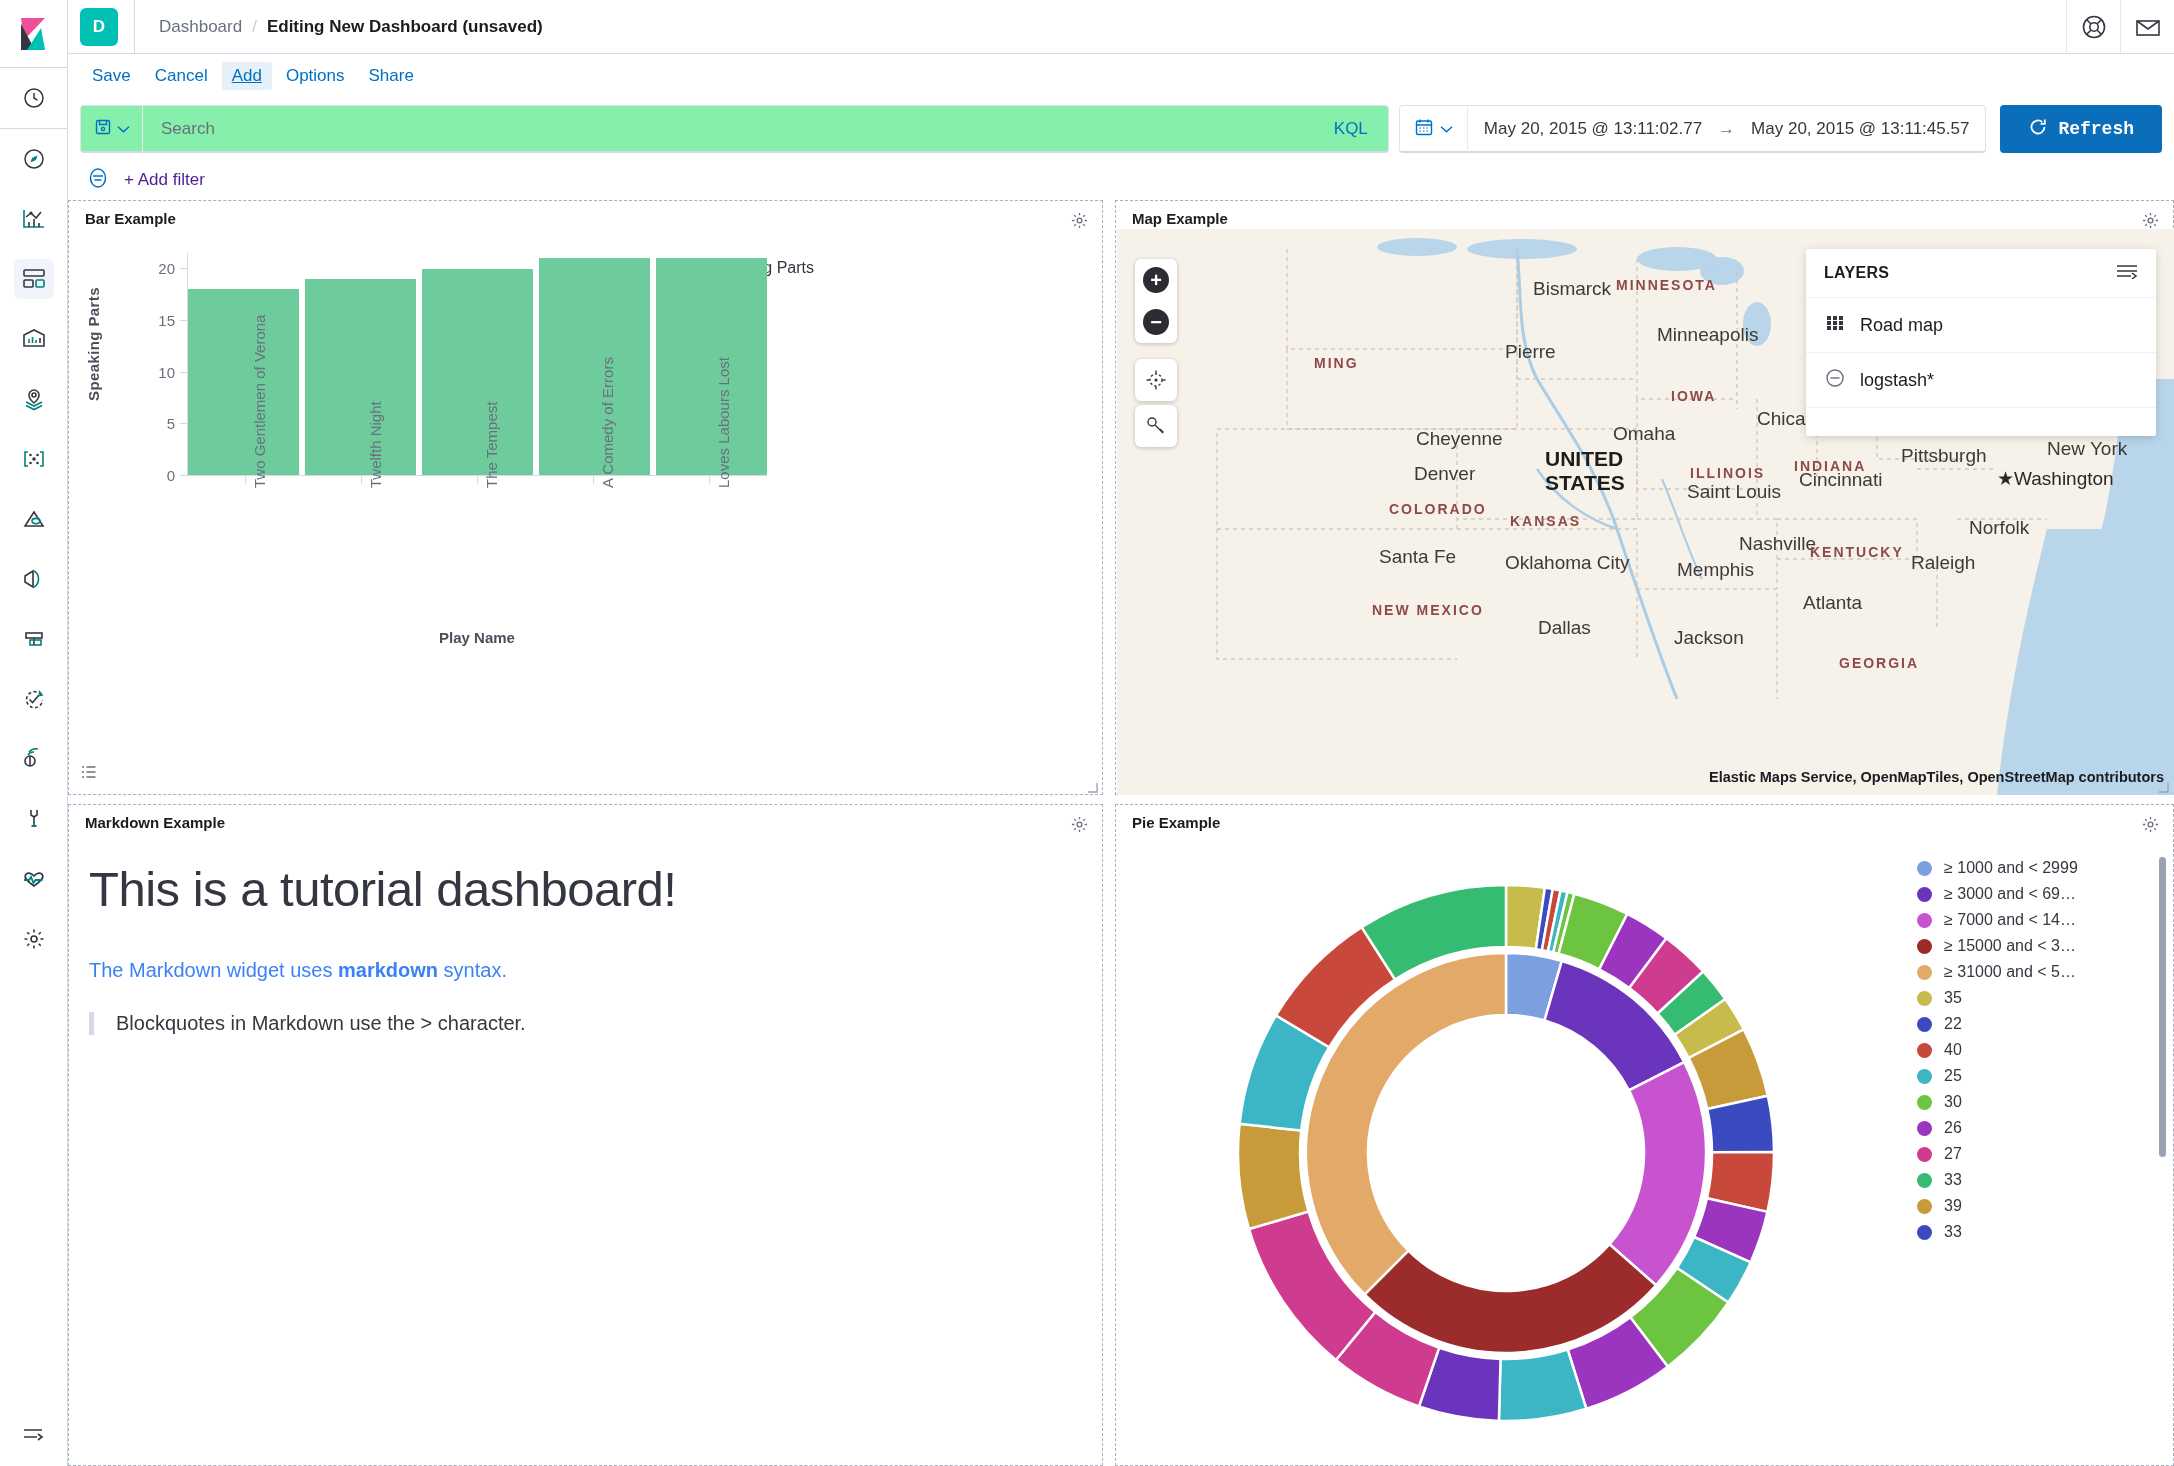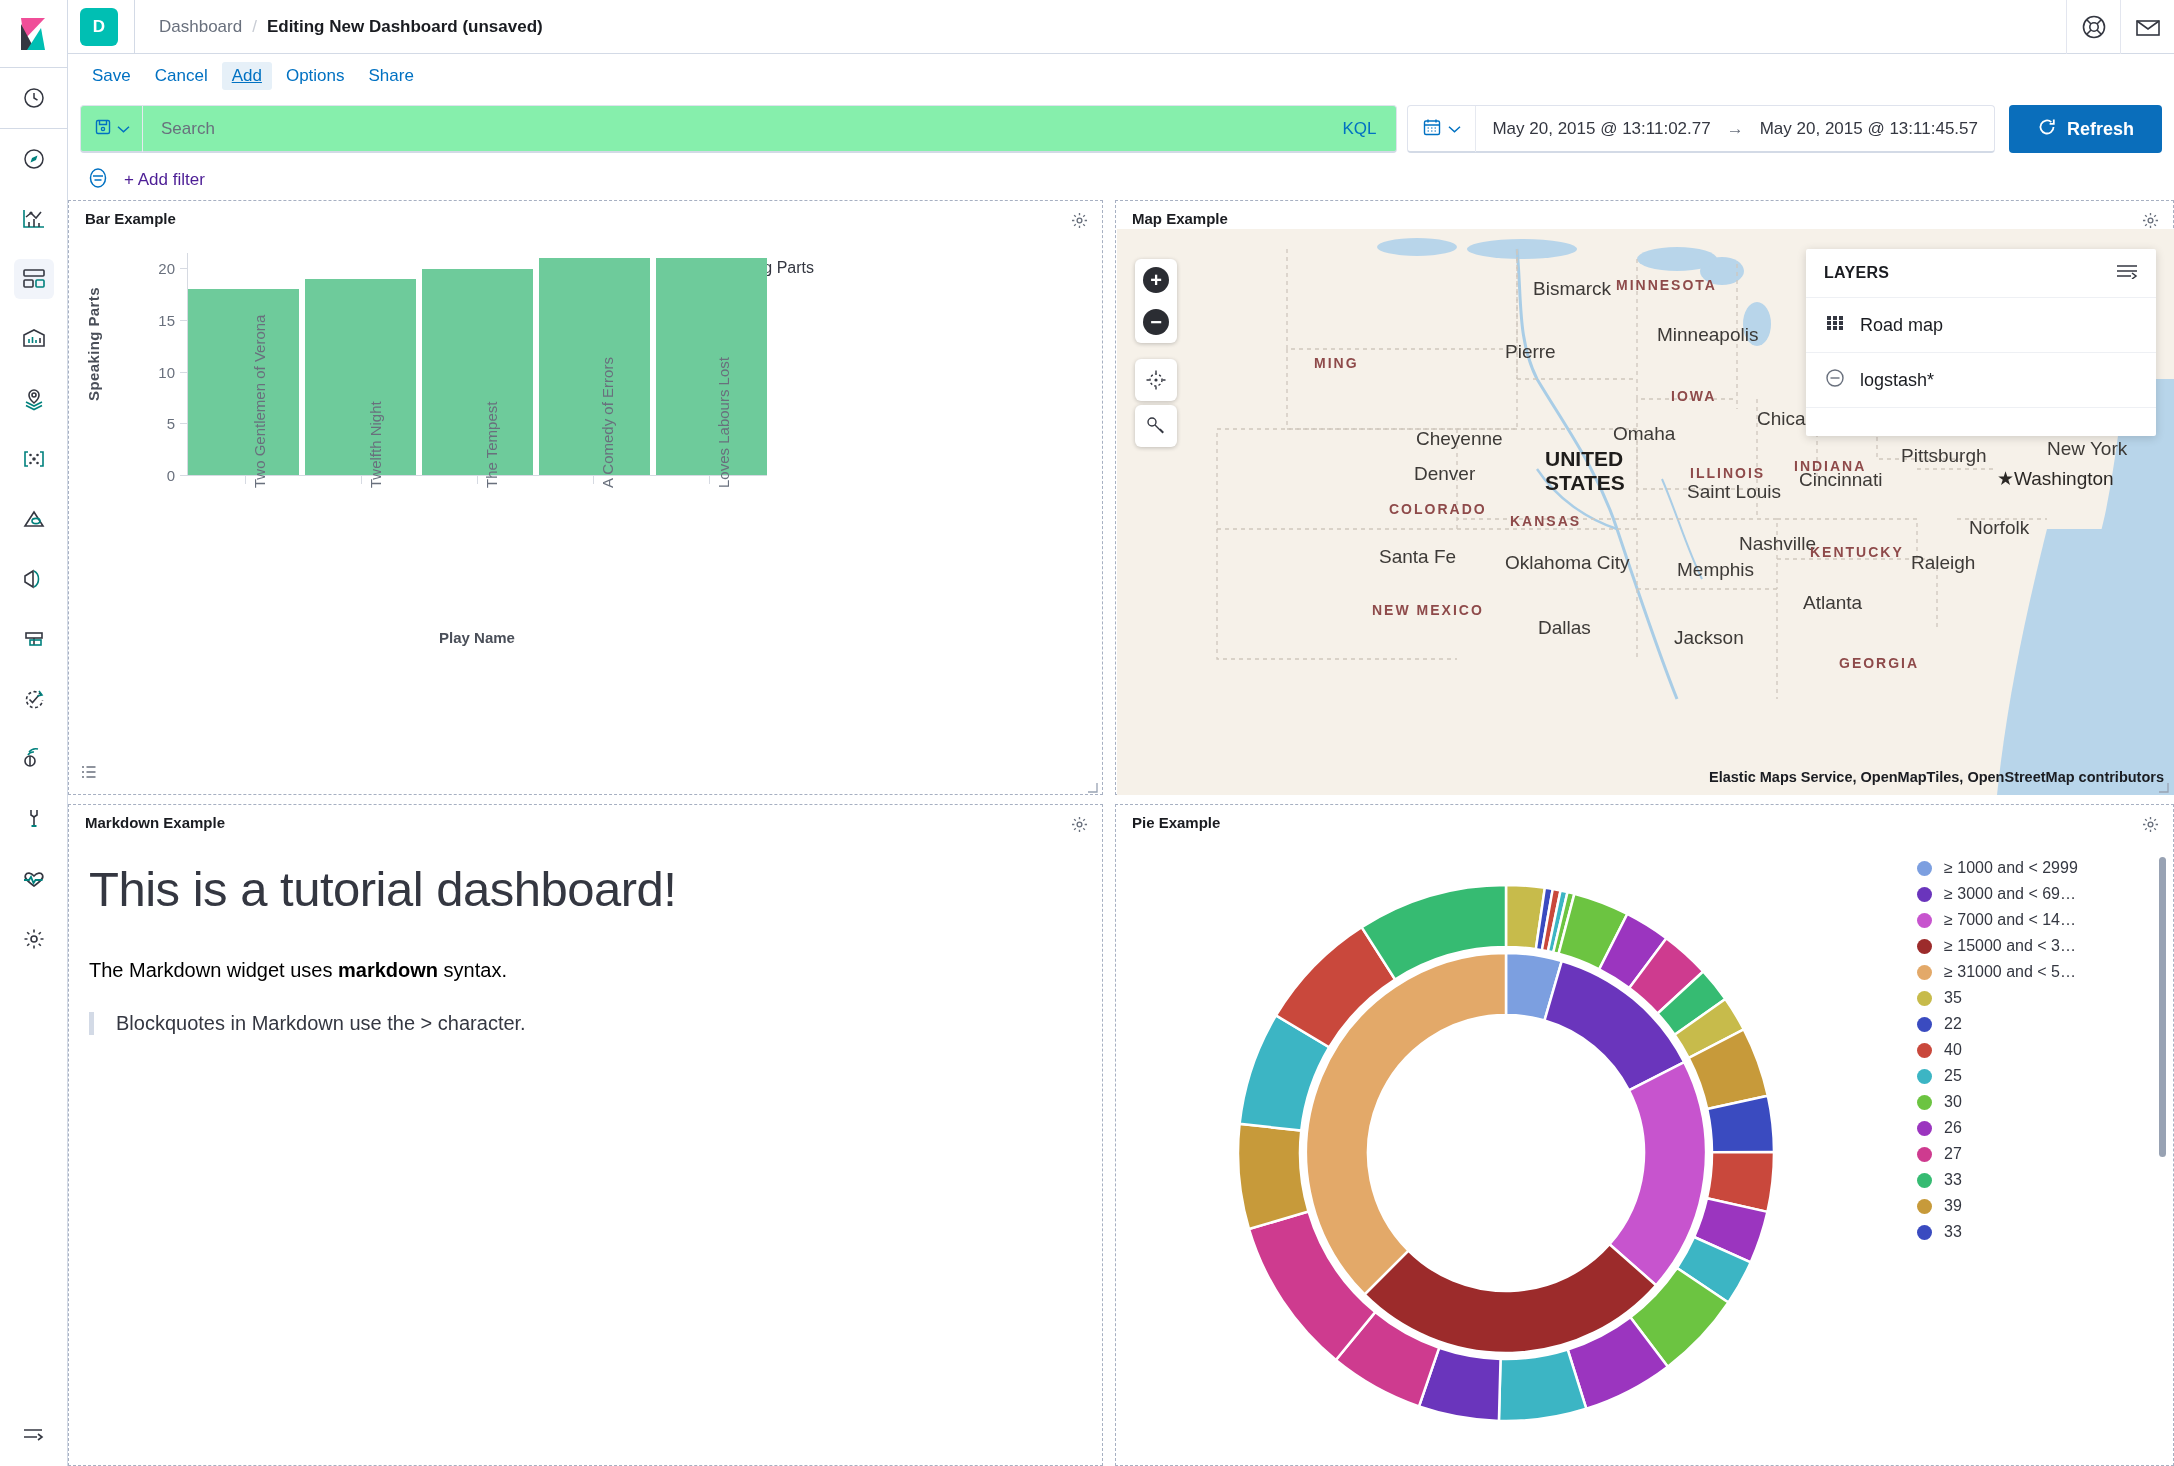"Refresh" .qb-refresh { font-family: Liberation Sans, sans-serif -> Liberation Mono, monospace }
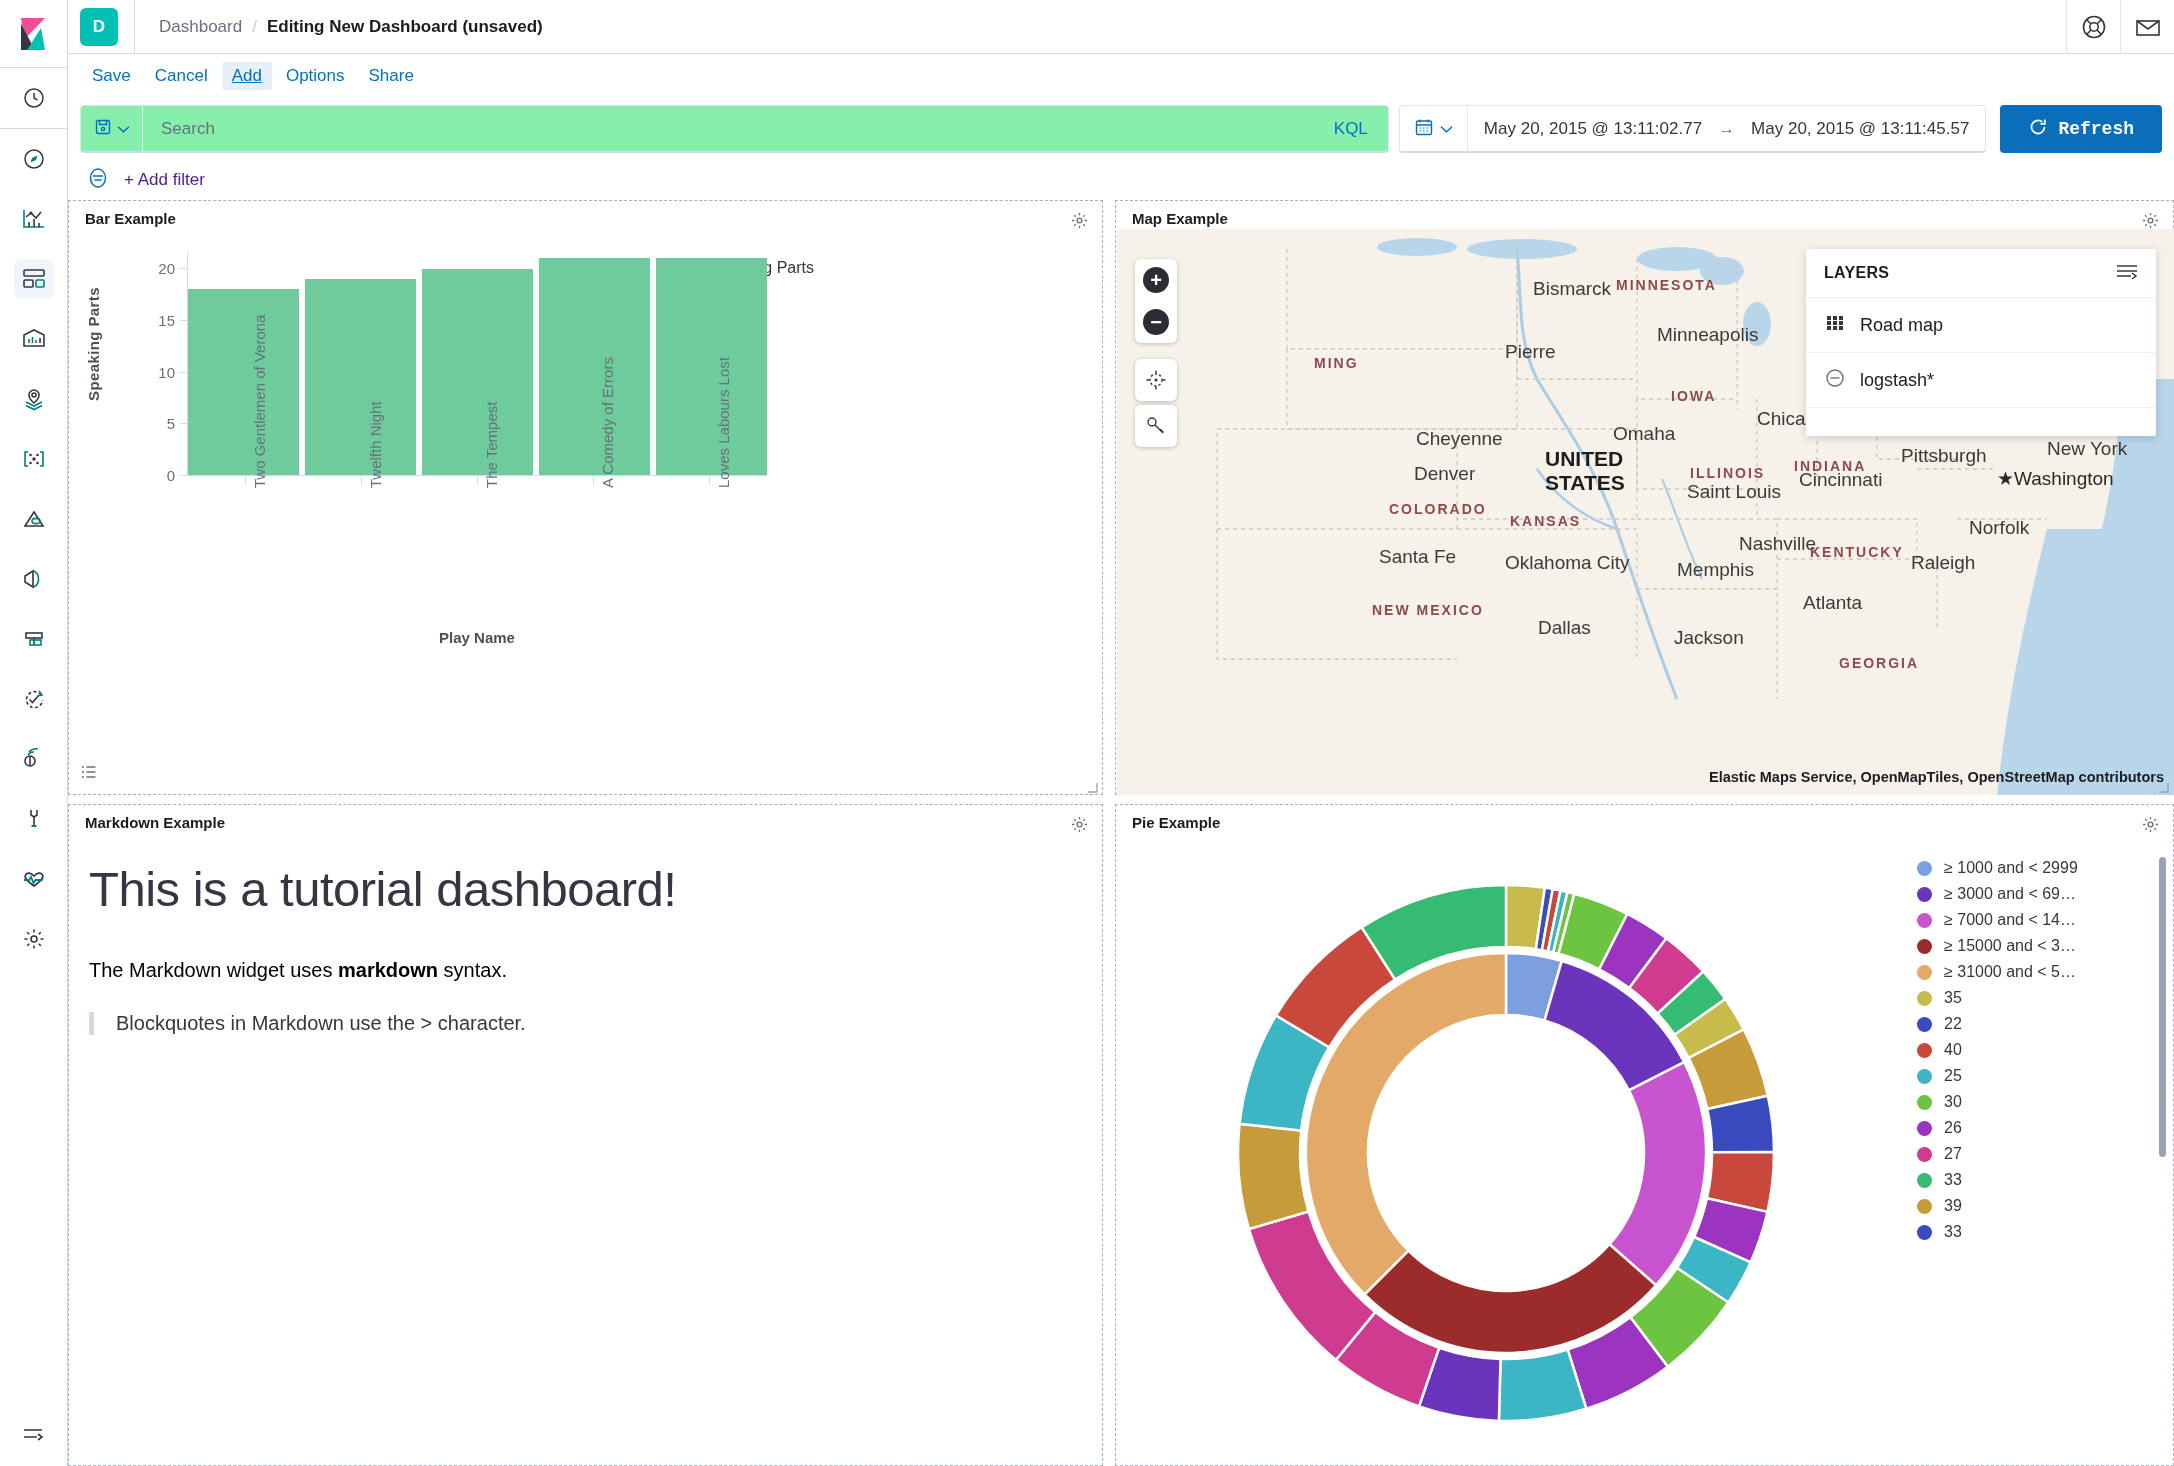"The Markdown widget uses markdown" .md p { color: #000000 -> #3b82f6 }
